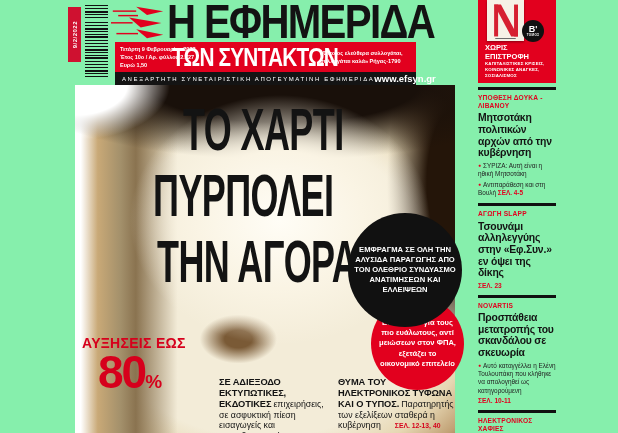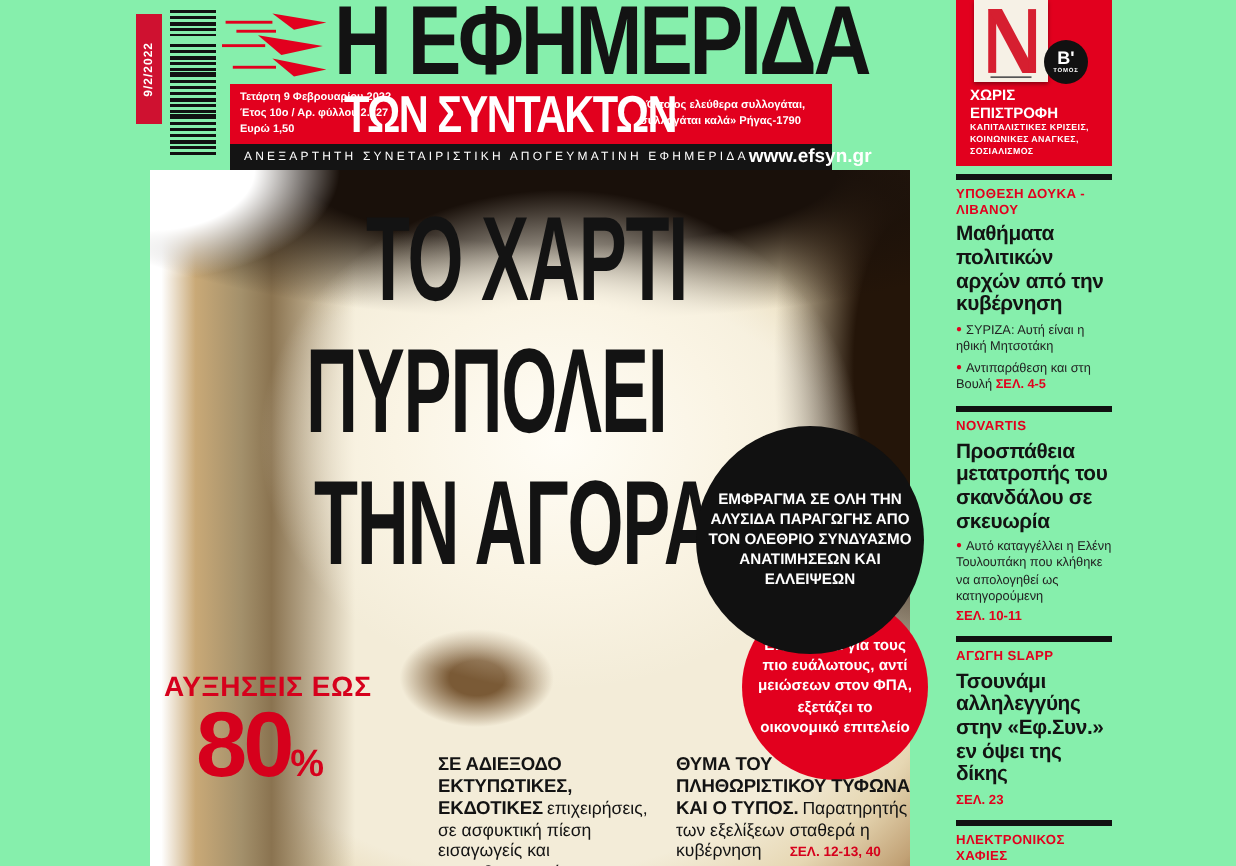"Μαθήματα πολιτικών αρχών από την" h3 { text: Μαθήματα -> Μητσοτάκη }
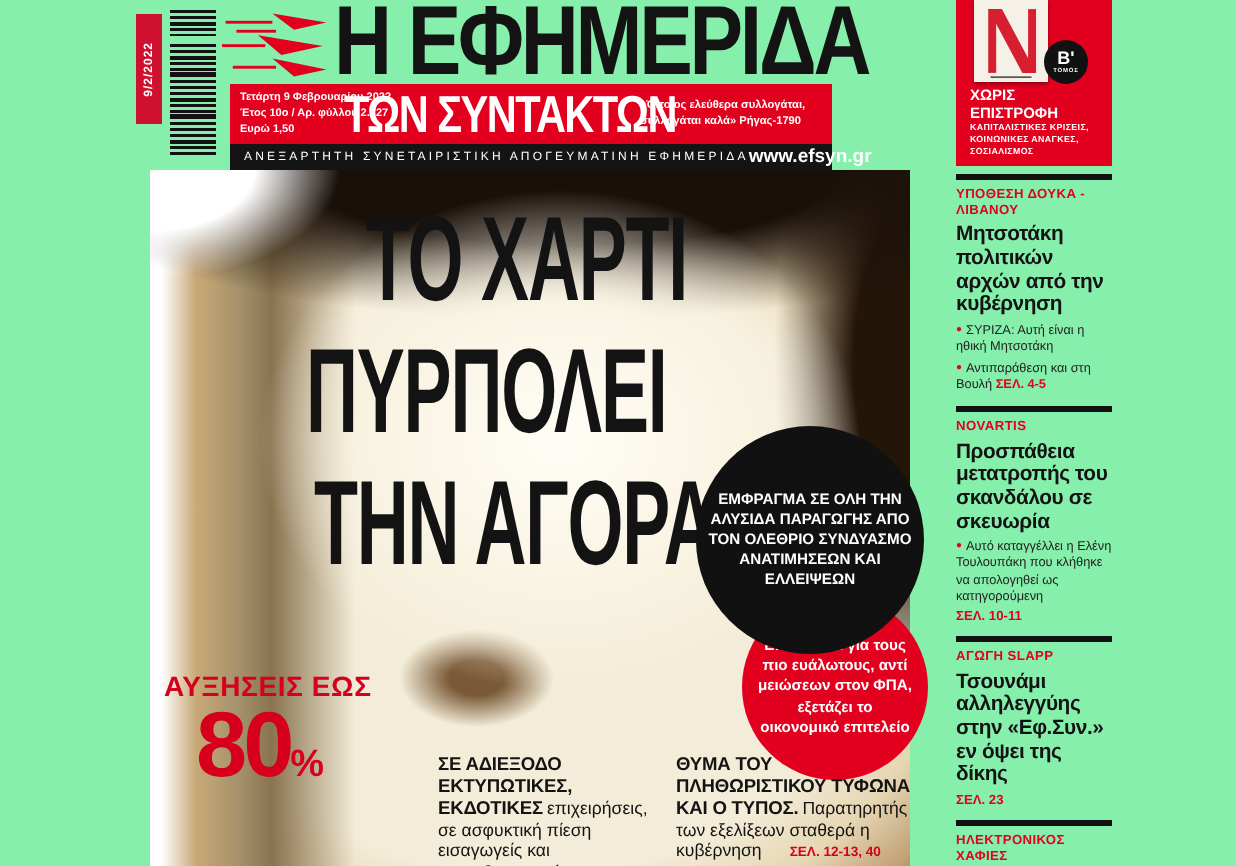"Προσπάθεια μετατροπής του σκανδάλου σε" section.sb-article { order: before "Τσουνάμι αλληλεγγύης στην «Εφ.Συν.» εν" -> after "Τσουνάμι αλληλεγγύης στην «Εφ.Συν.» εν" }
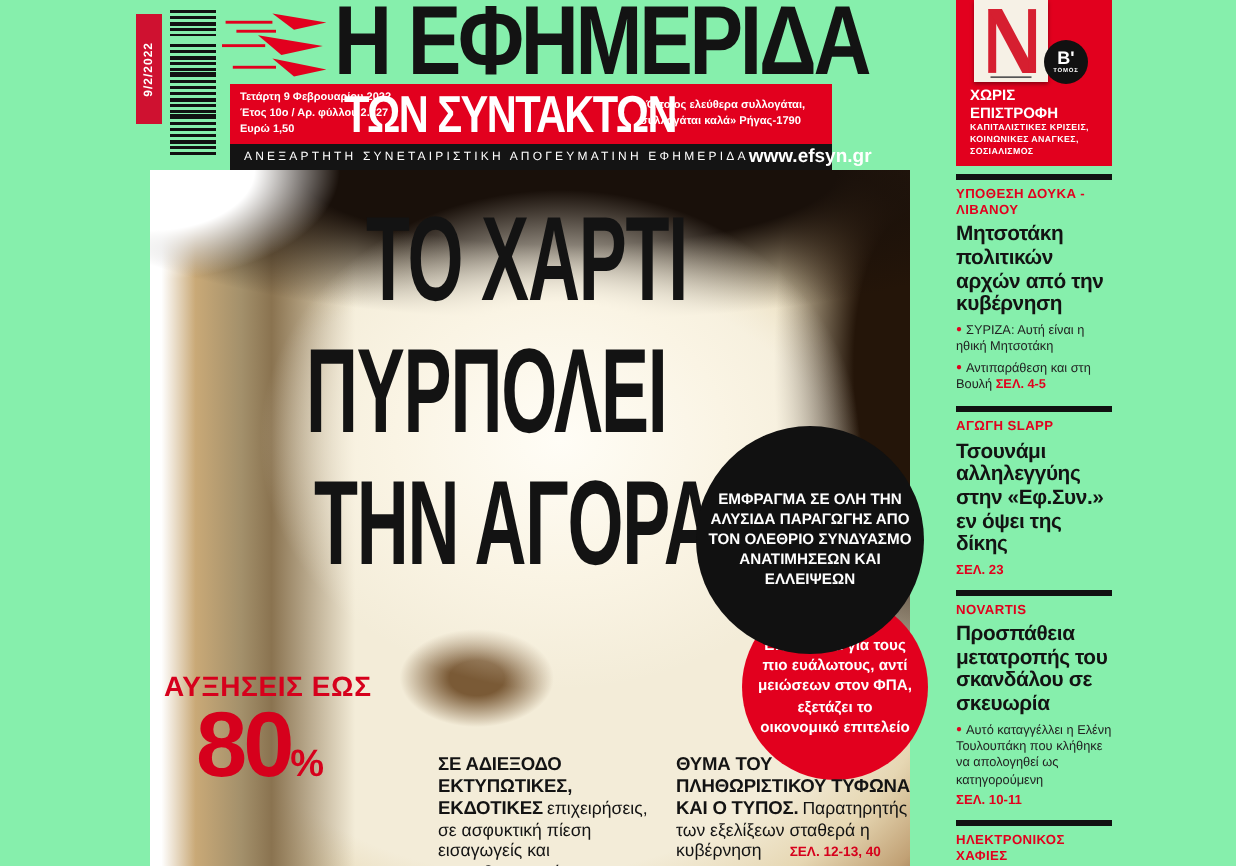"ΘΥΜΑ ΤΟΥ ΠΛΗΘΩΡΙΣΤΙΚΟΥ ΤΥΦΩΝΑ ΚΑΙ" span.fact-body { text: ΠΛΗΘΩΡΙΣΤΙΚΟΥ -> ΗΛΕΚΤΡΟΝΙΚΟΣ }
